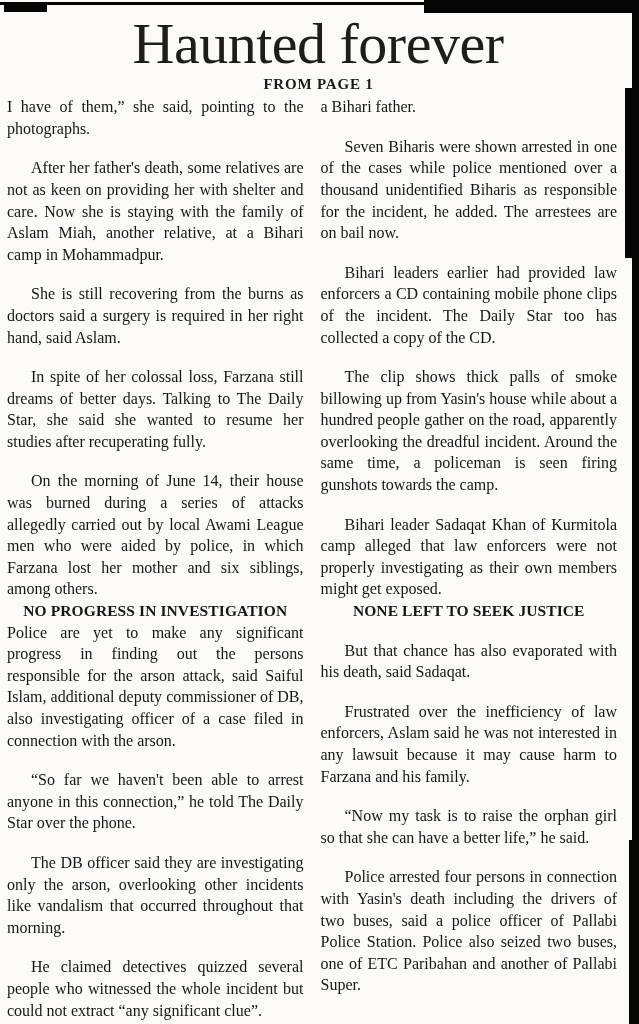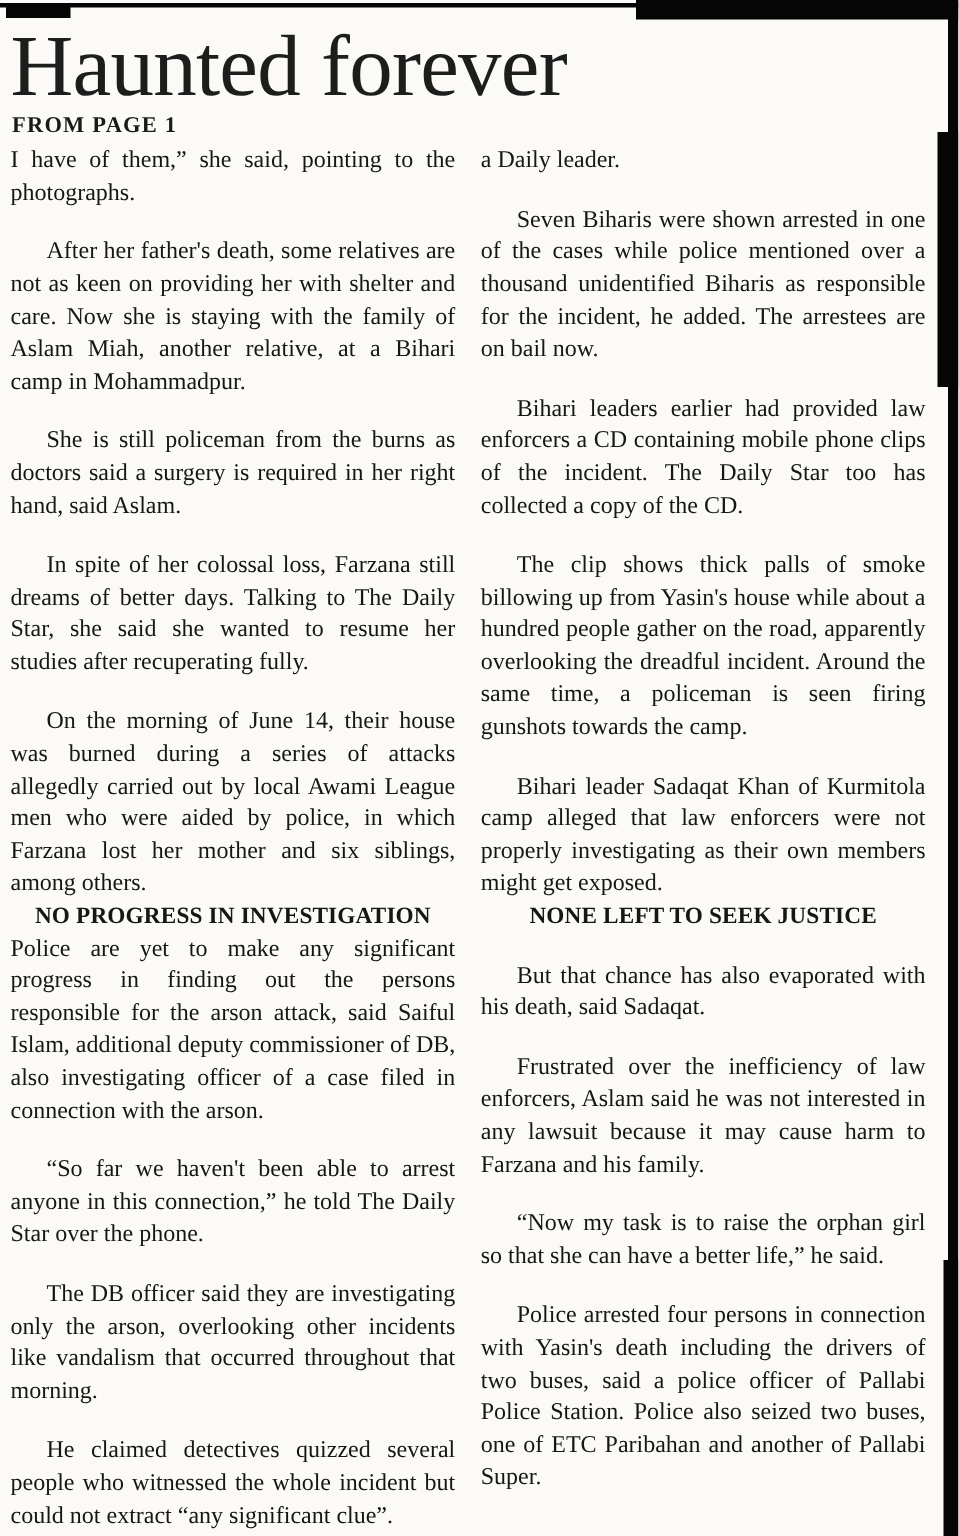"Haunted forever" .masthead { text-align: none -> center }
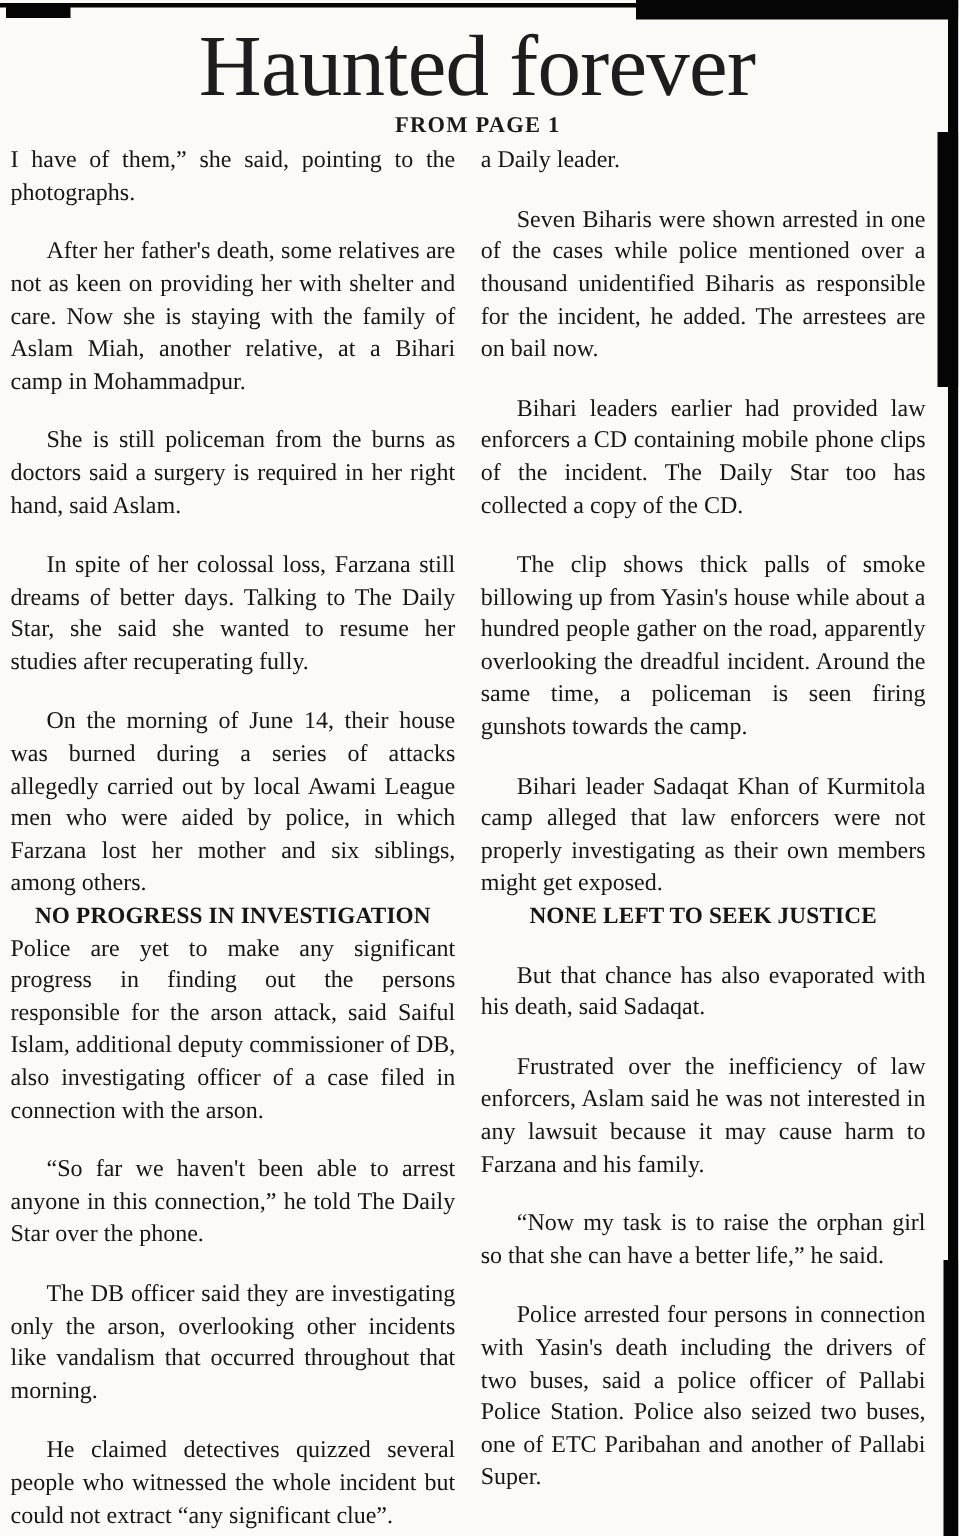"a Daily leader." p.para { text: Daily leader -> Bihari father }
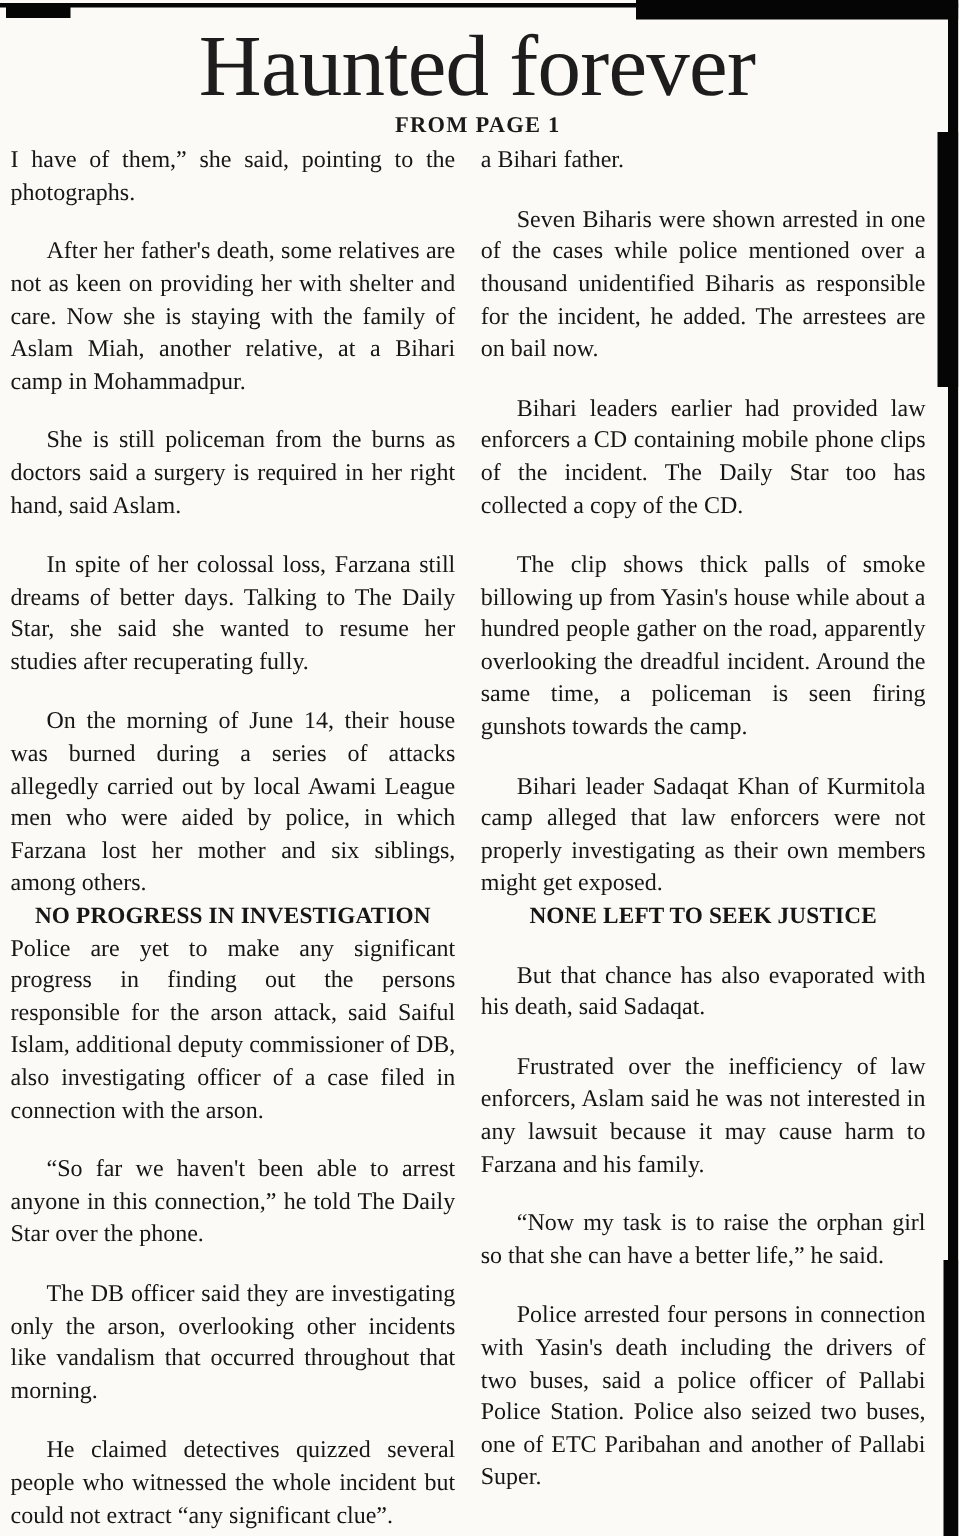"She is still policeman from" p.para { text: policeman -> recovering }
